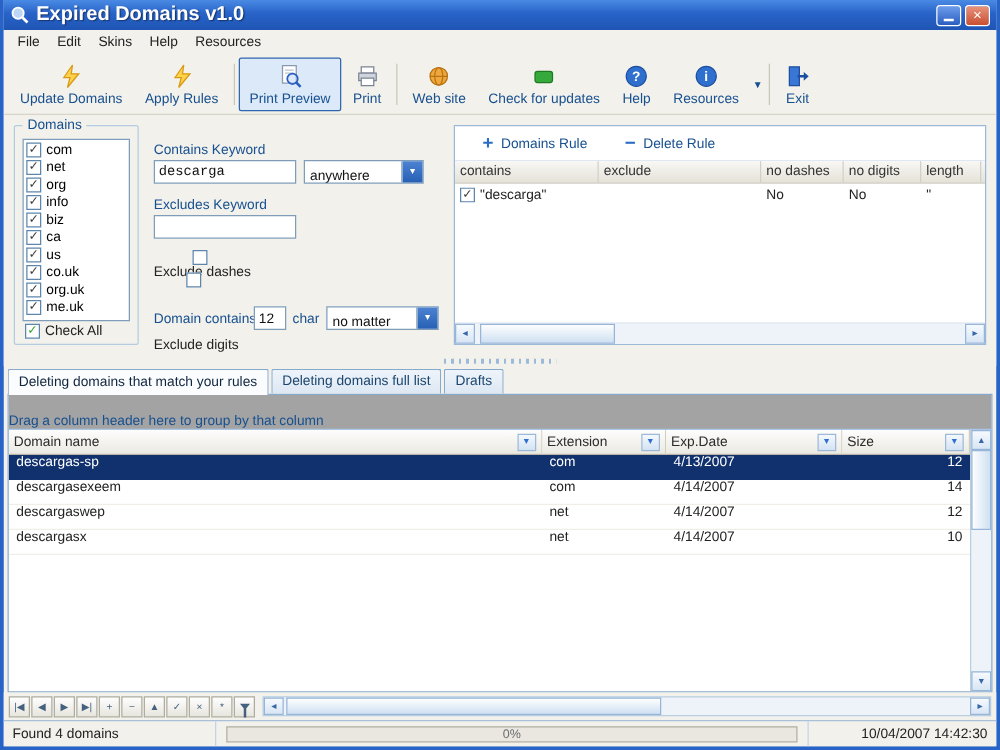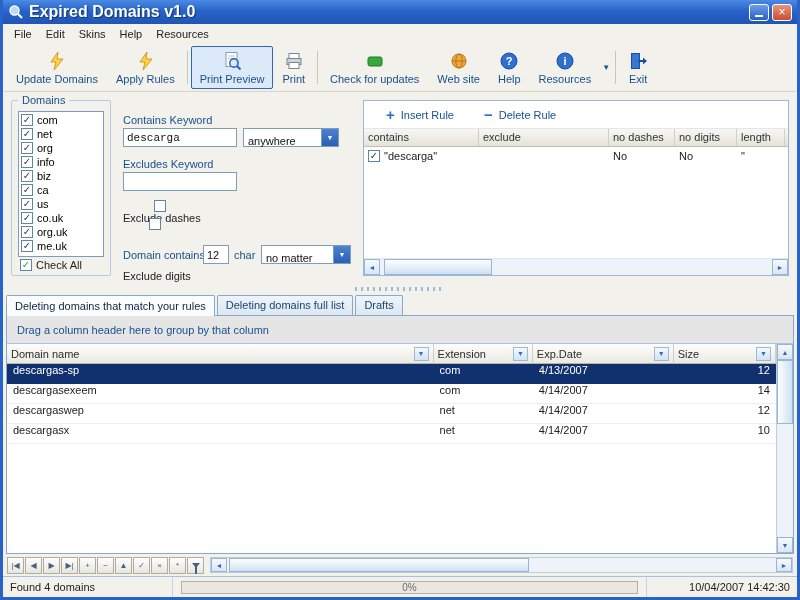"Check for updates" div.tbtn { order: before "Web site" -> after "Web site" }
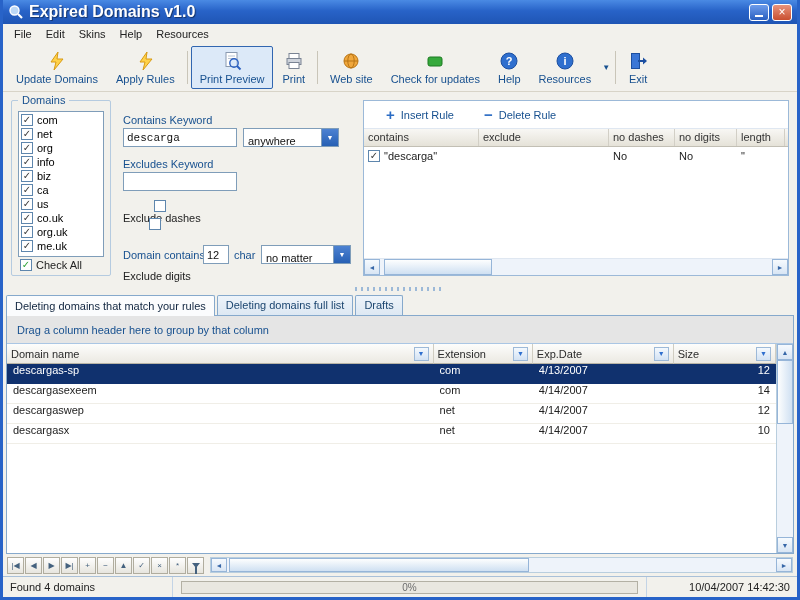"Insert Rule" span { text: Insert -> Domains }
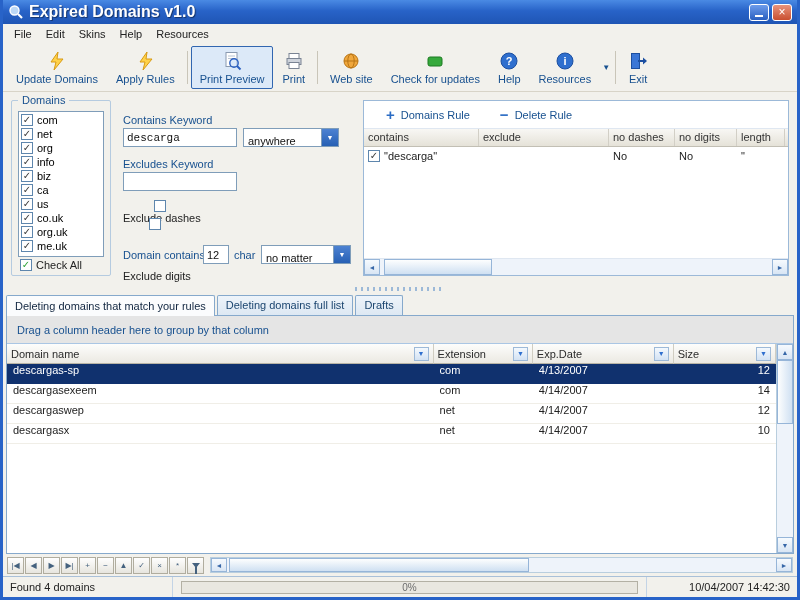"Drag a column header here" .groupbar { align-items: center -> flex-end; background: #e5e5e5 -> #a3a3a3; padding-left: 10px -> none }
